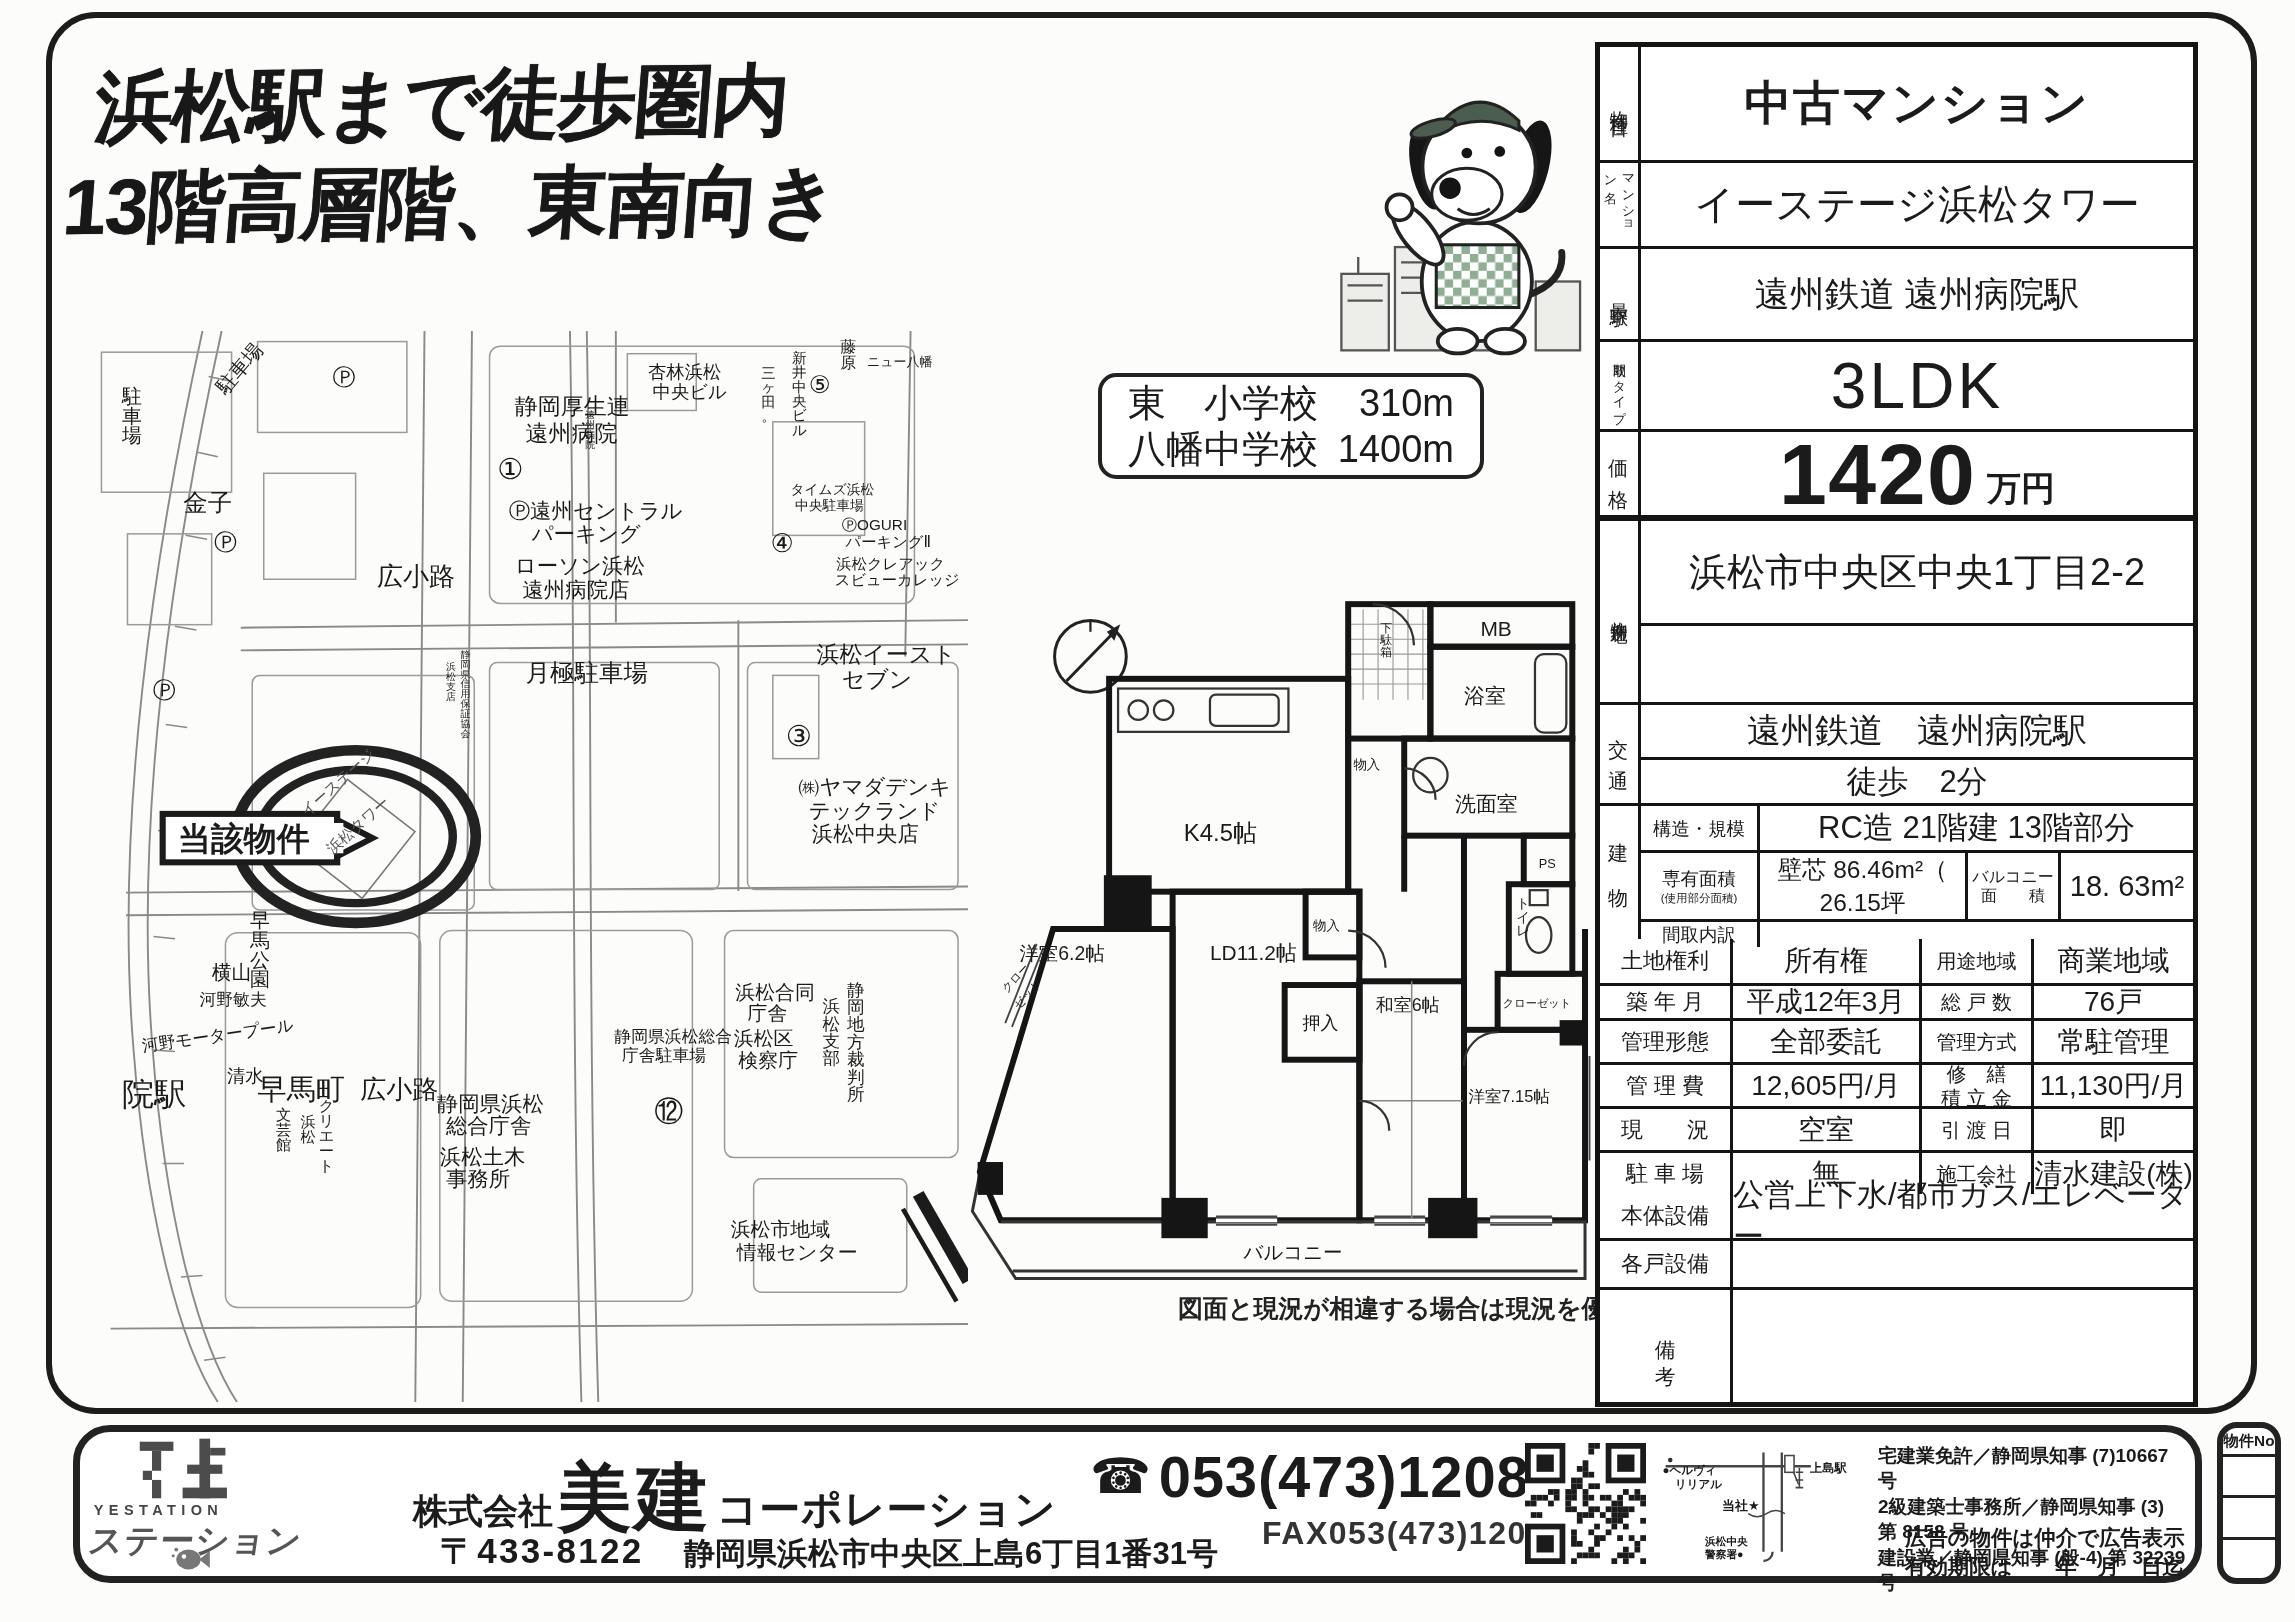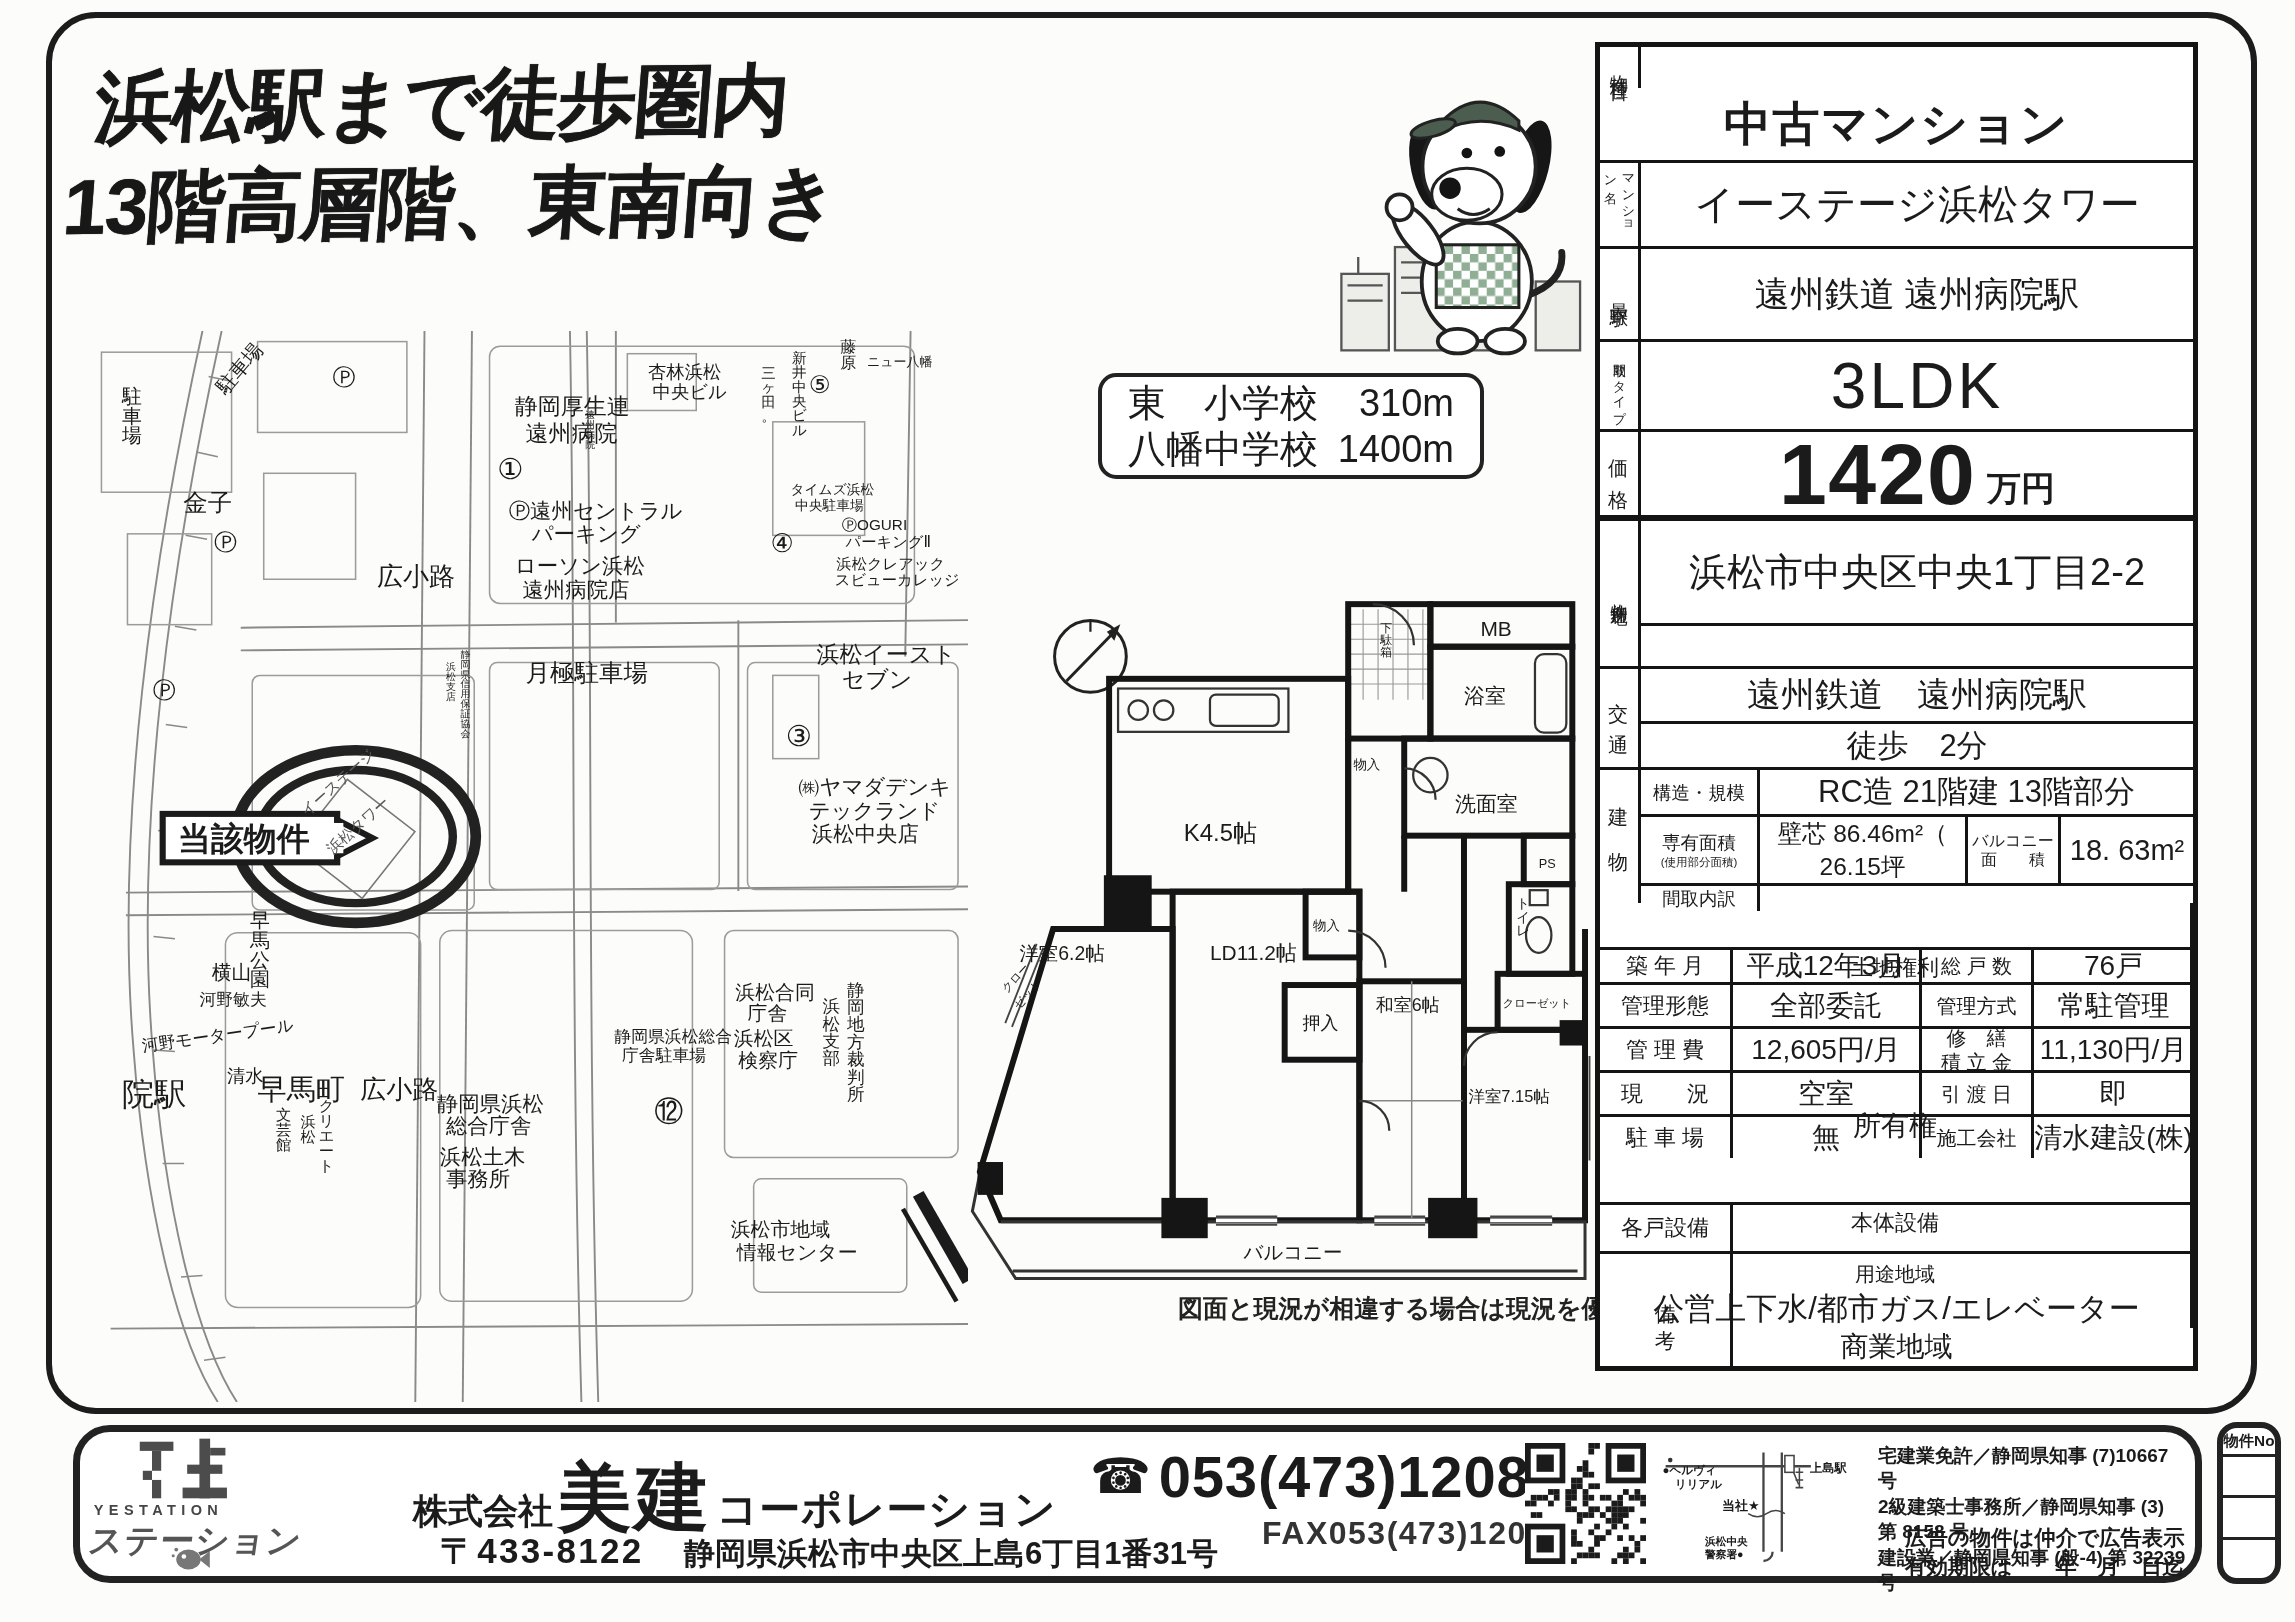"中古マンション" .trow:first-child { flex-direction: column -> none }
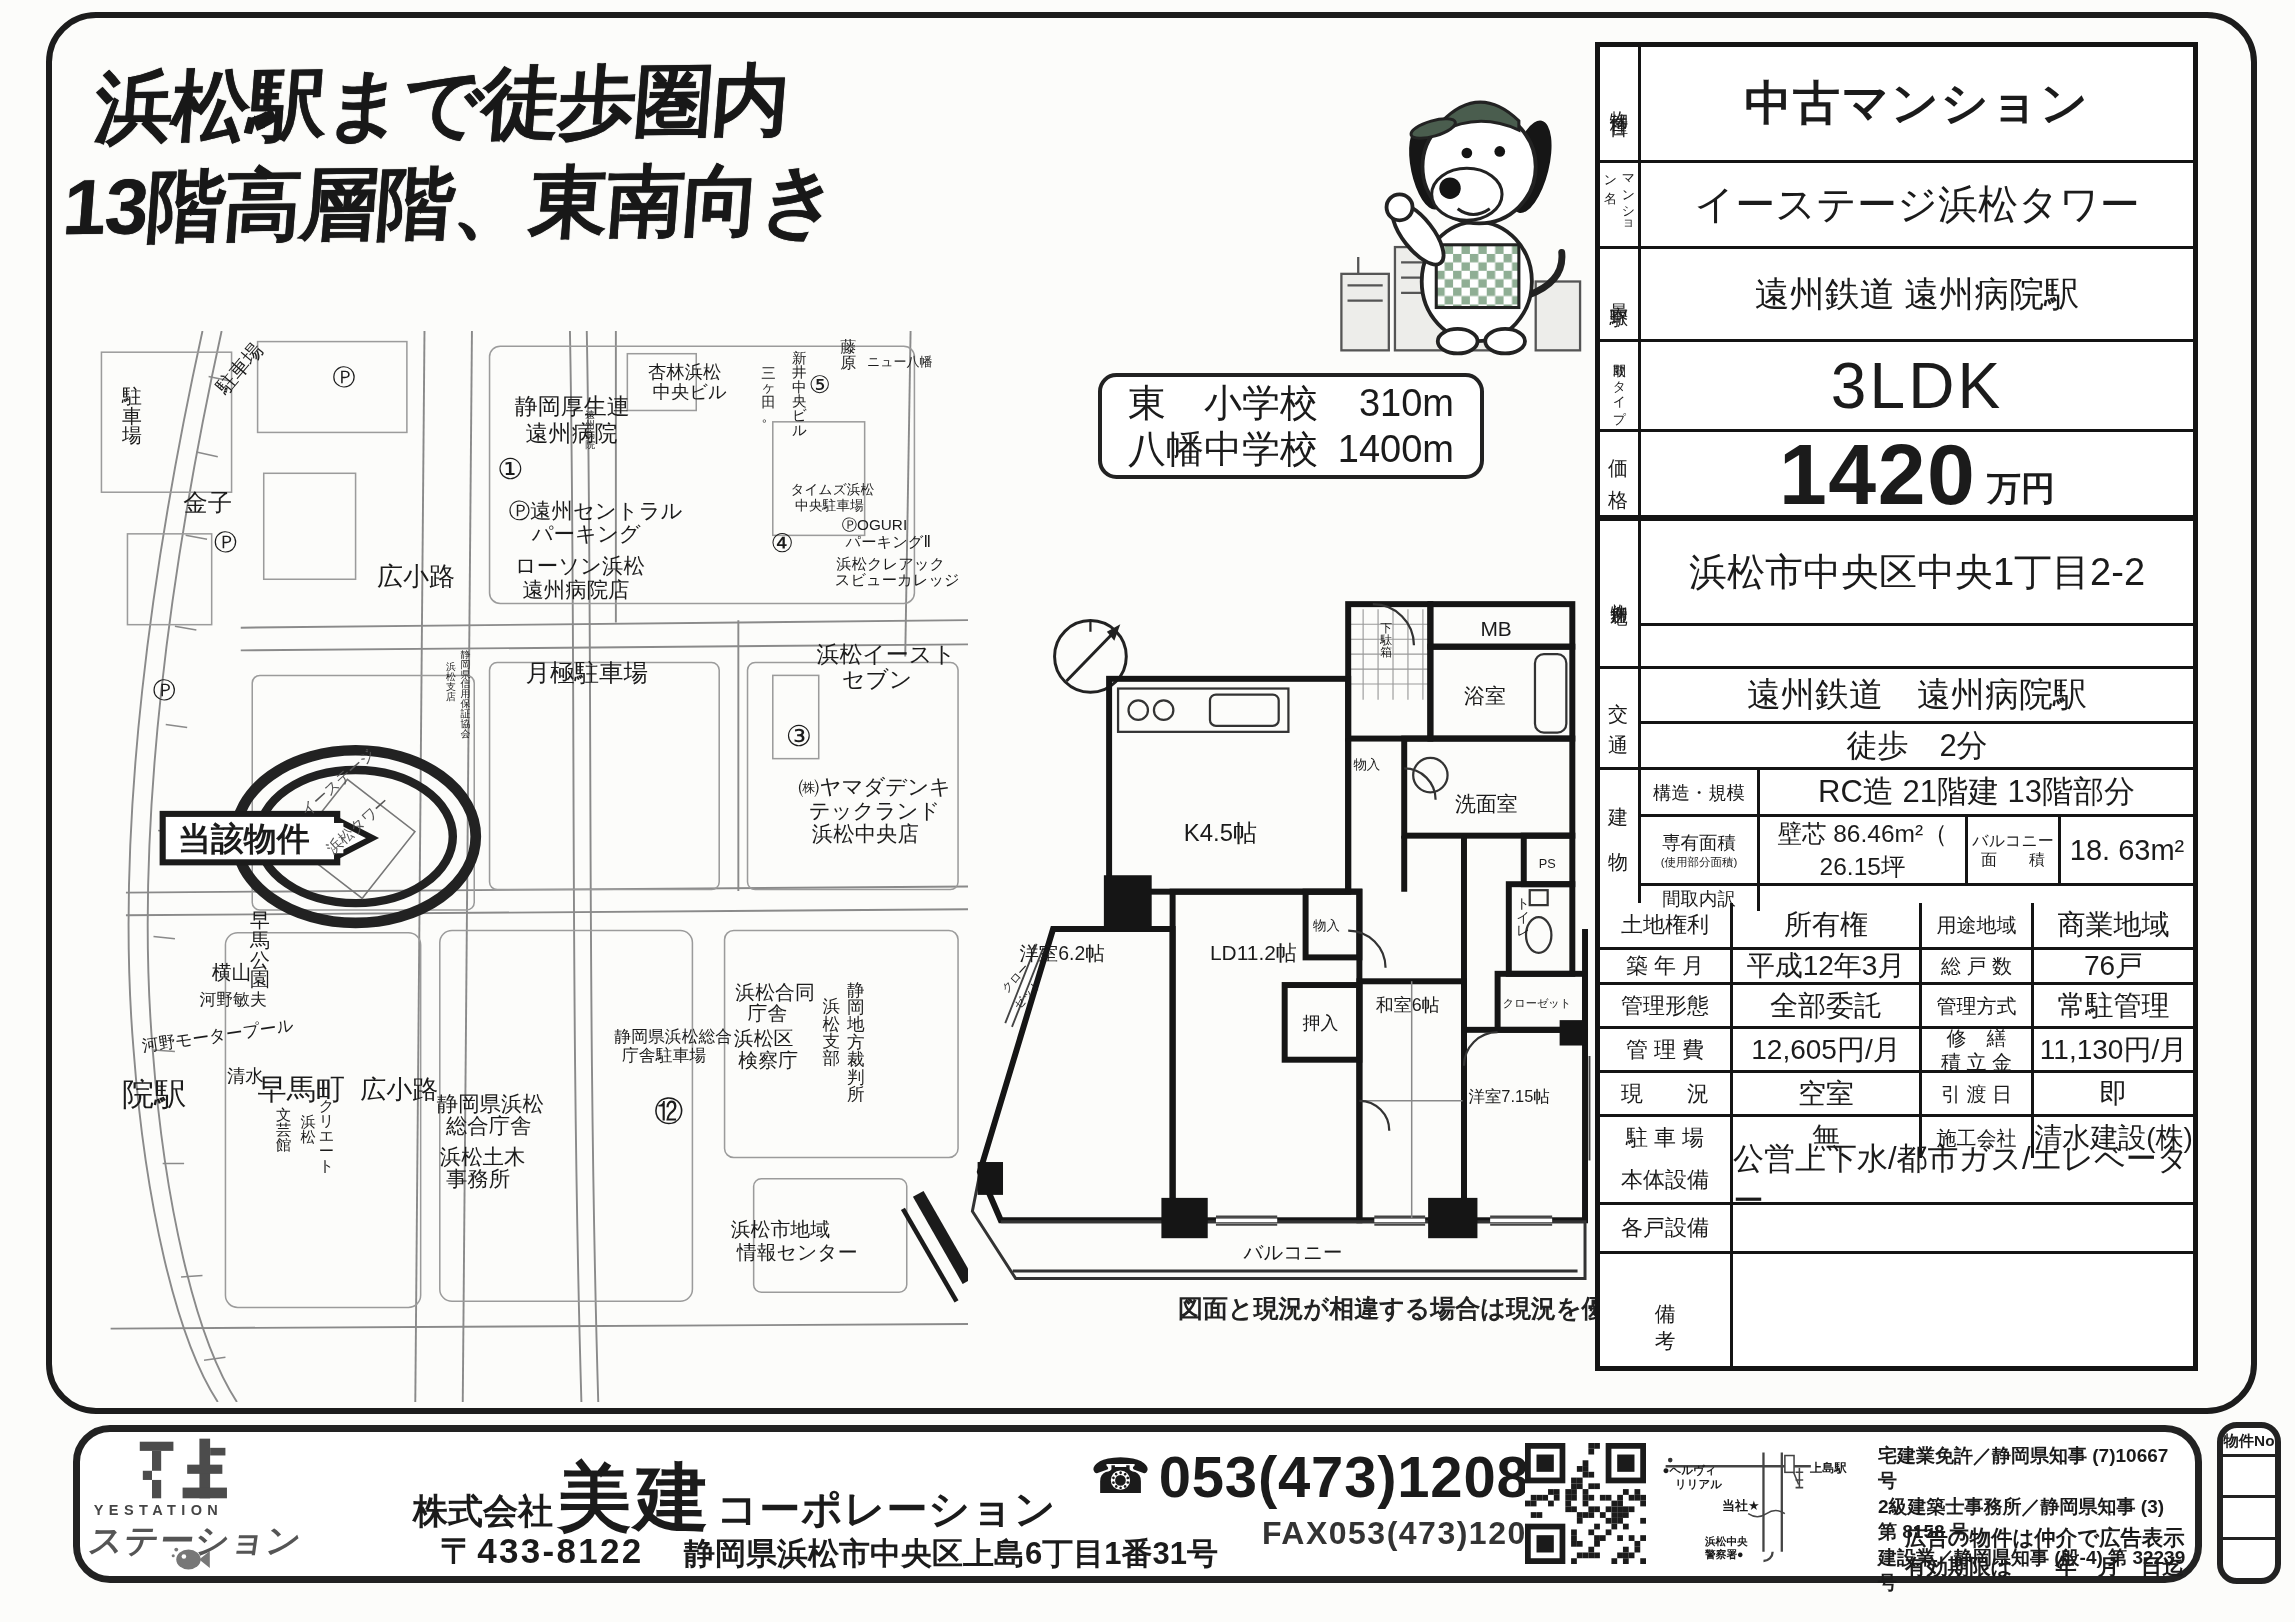"浜松市中央区中央1丁目2-2" div.trow { height: 151px -> 187px }
